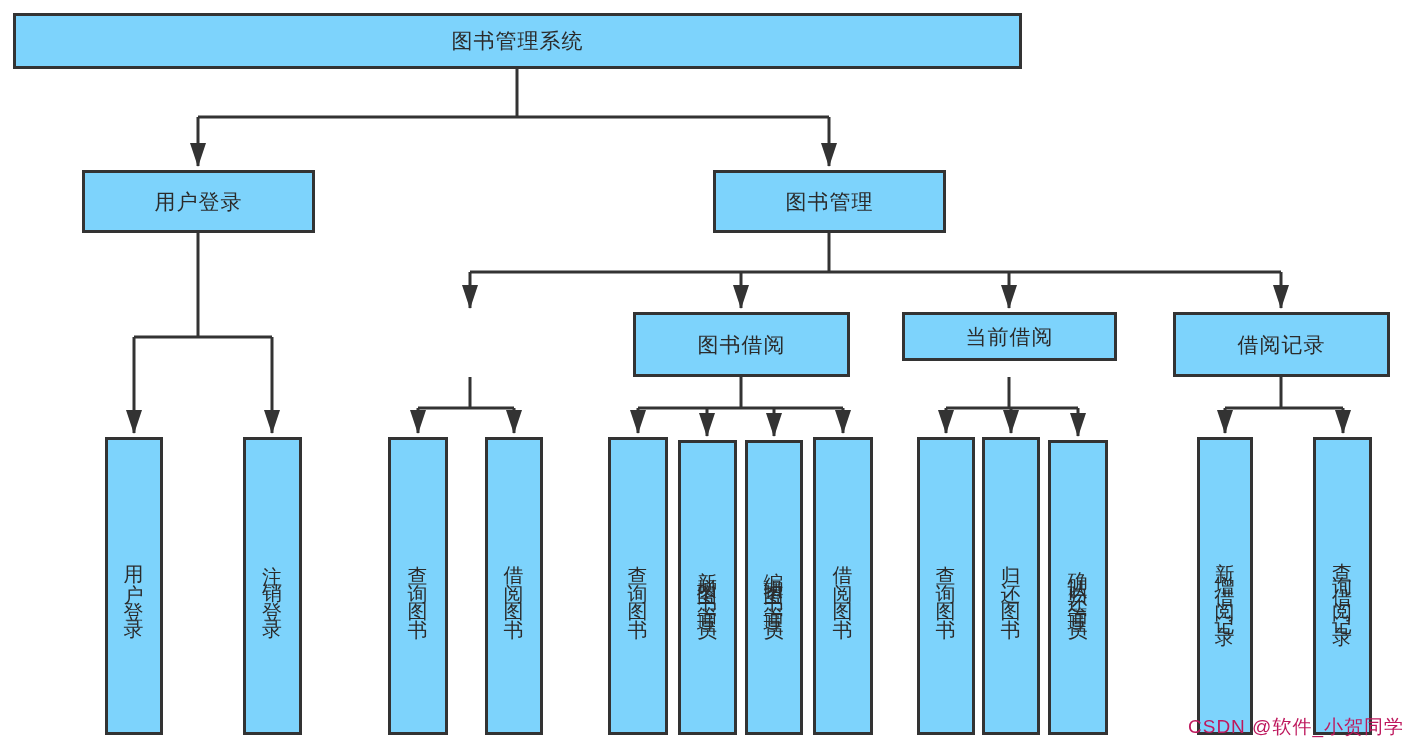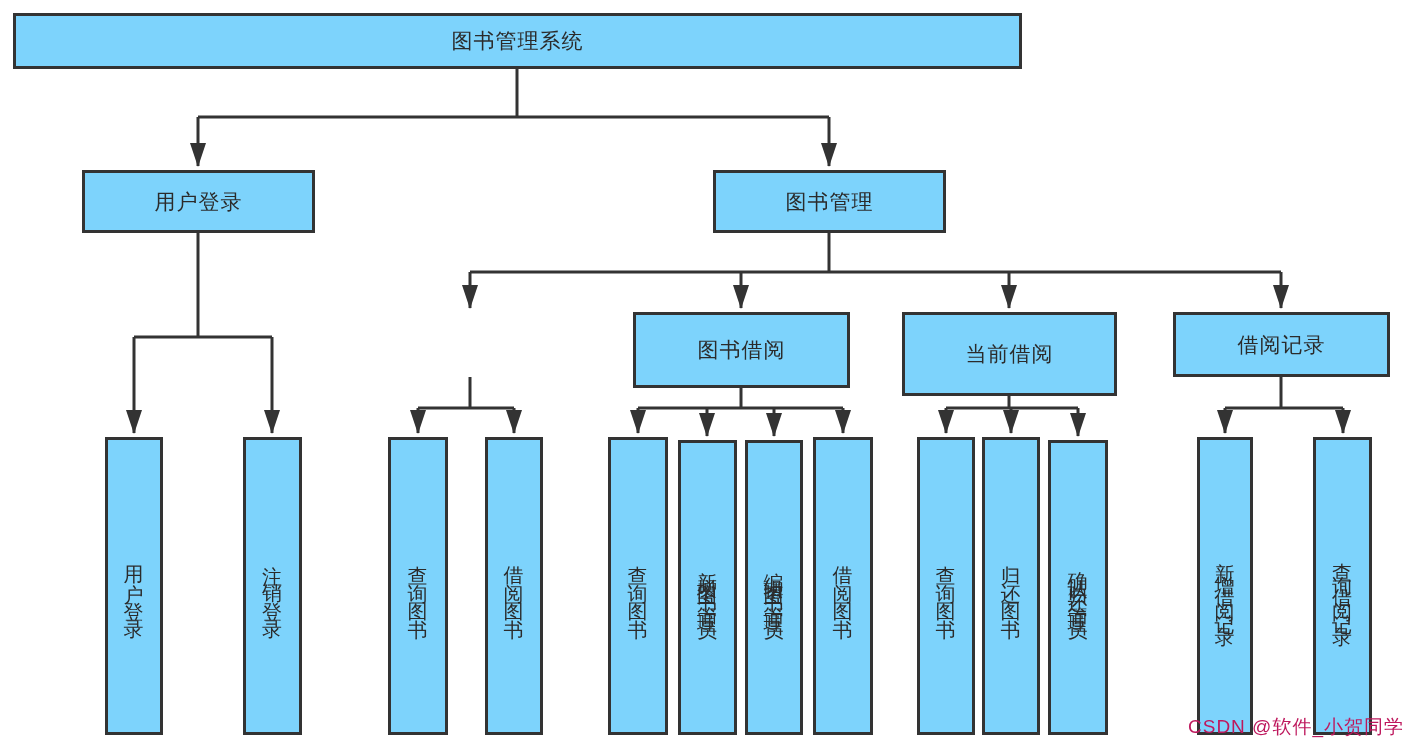"图书借阅" div.box { height: 76px -> 65px }
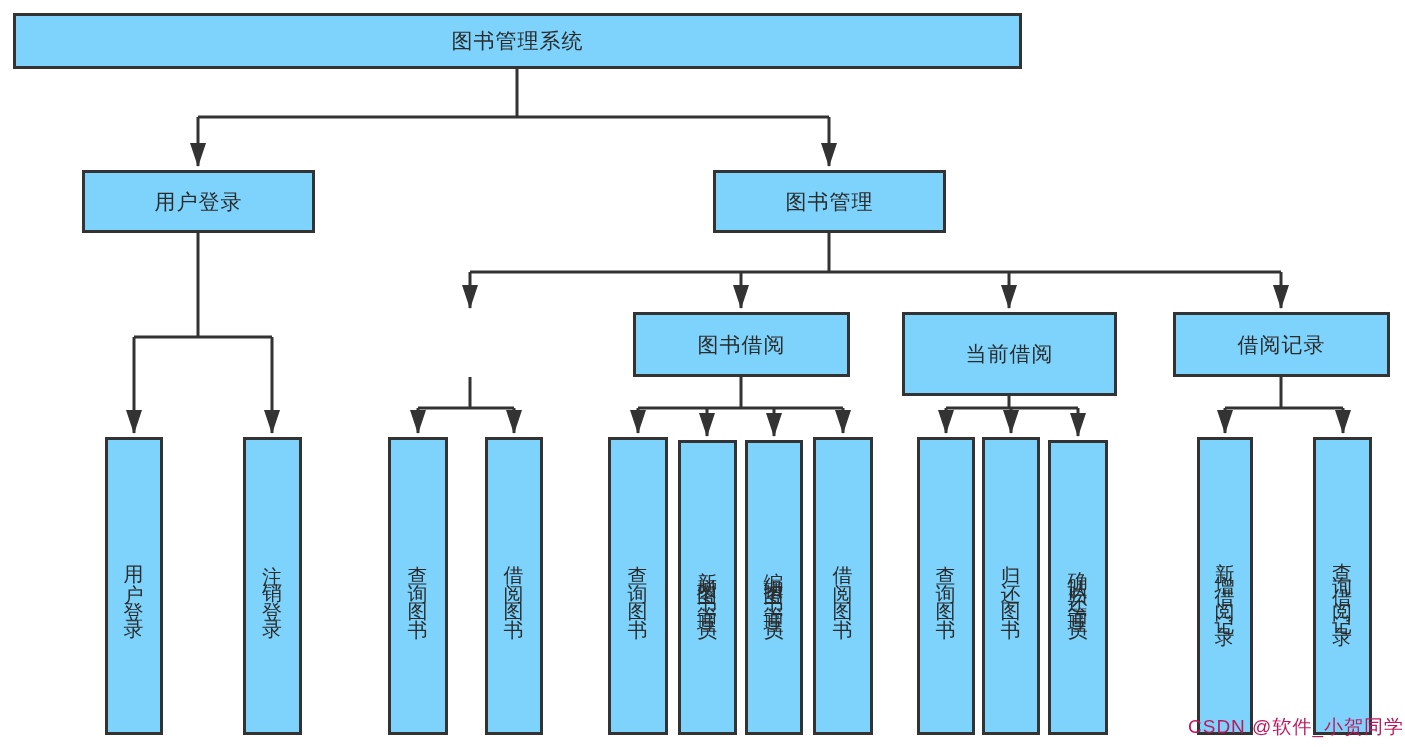"当前借阅" div.box { height: 84px -> 49px }
